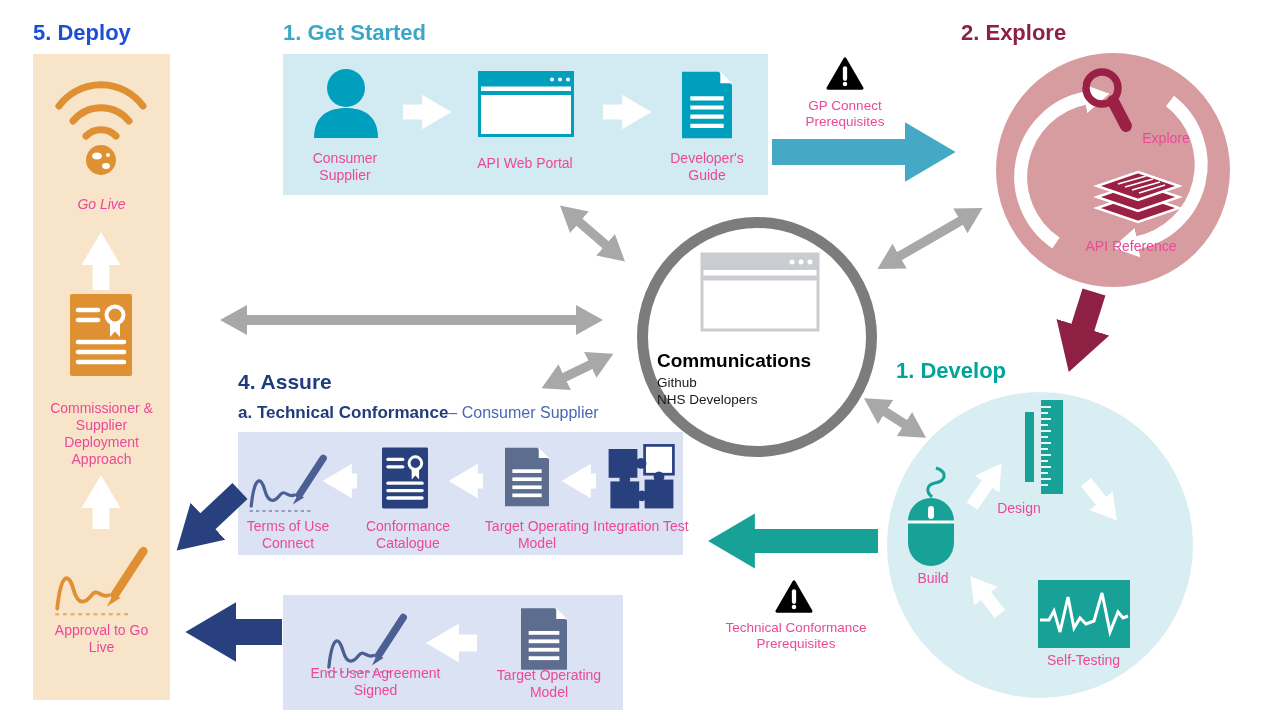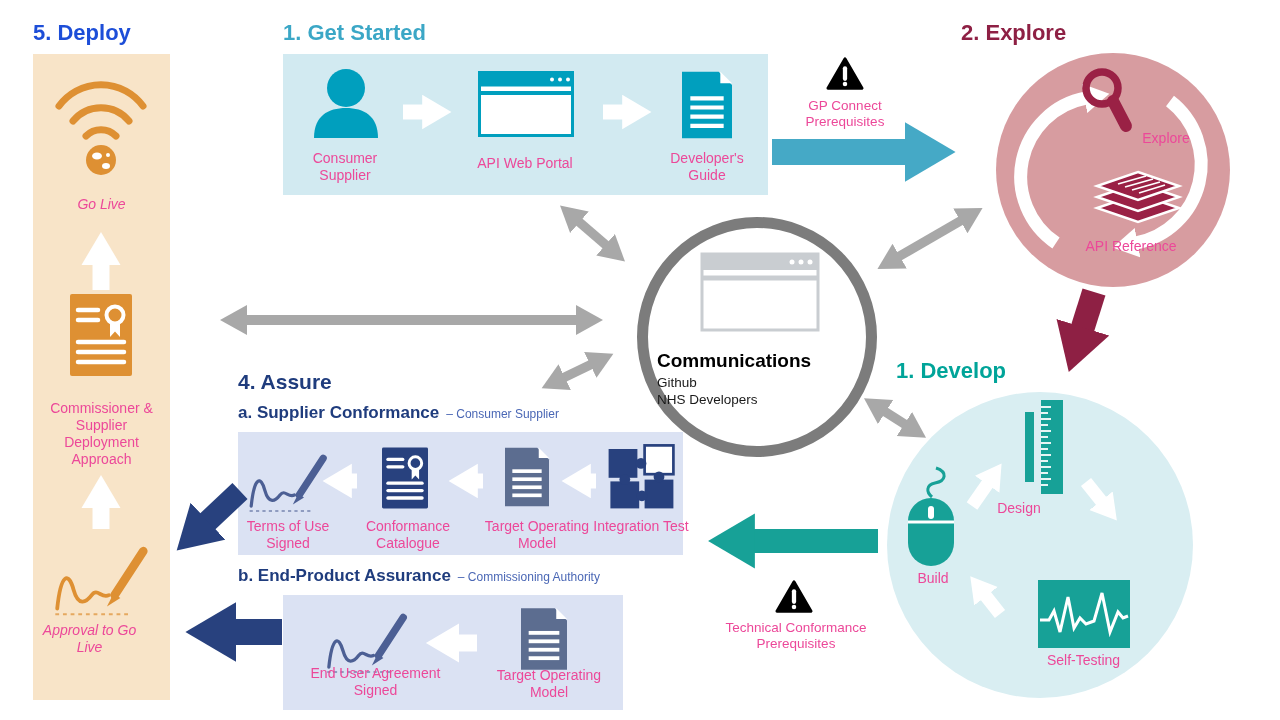"a. Supplier Conformance" span.hd { text: Supplier -> Technical }
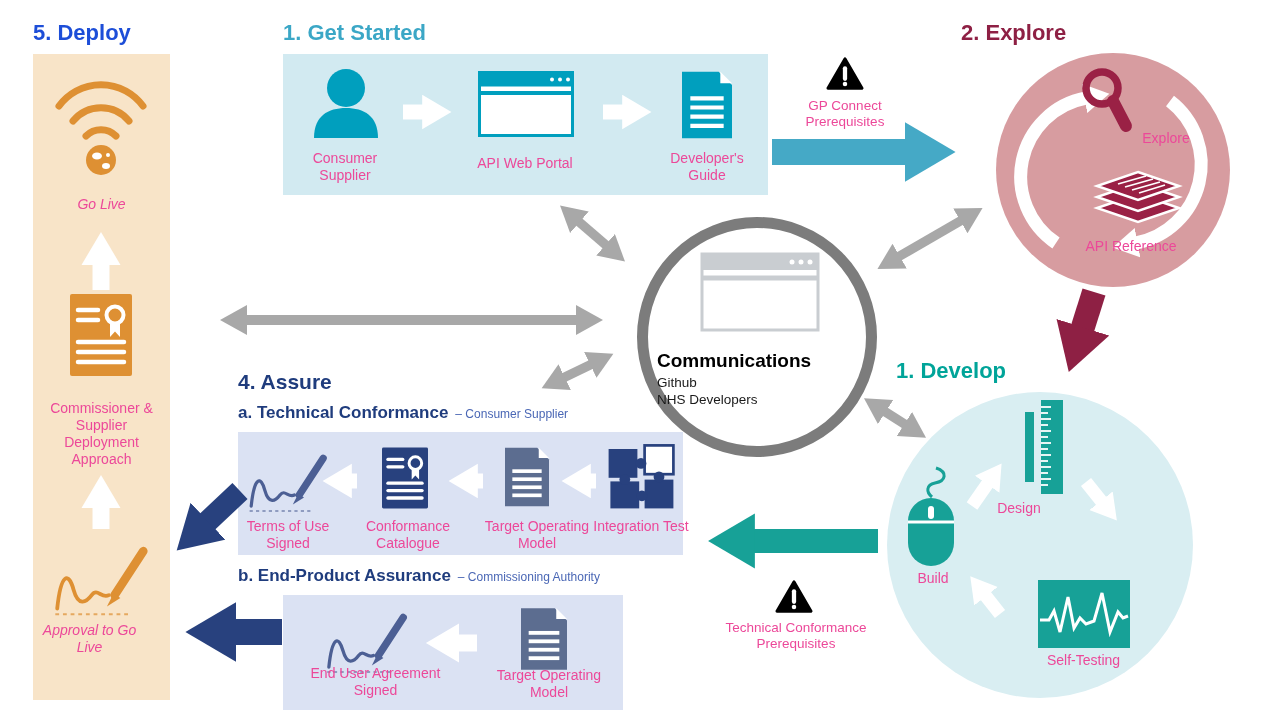"– Consumer Supplier" .qual { font-size: 12px -> 16px; margin-left: 7px -> none }
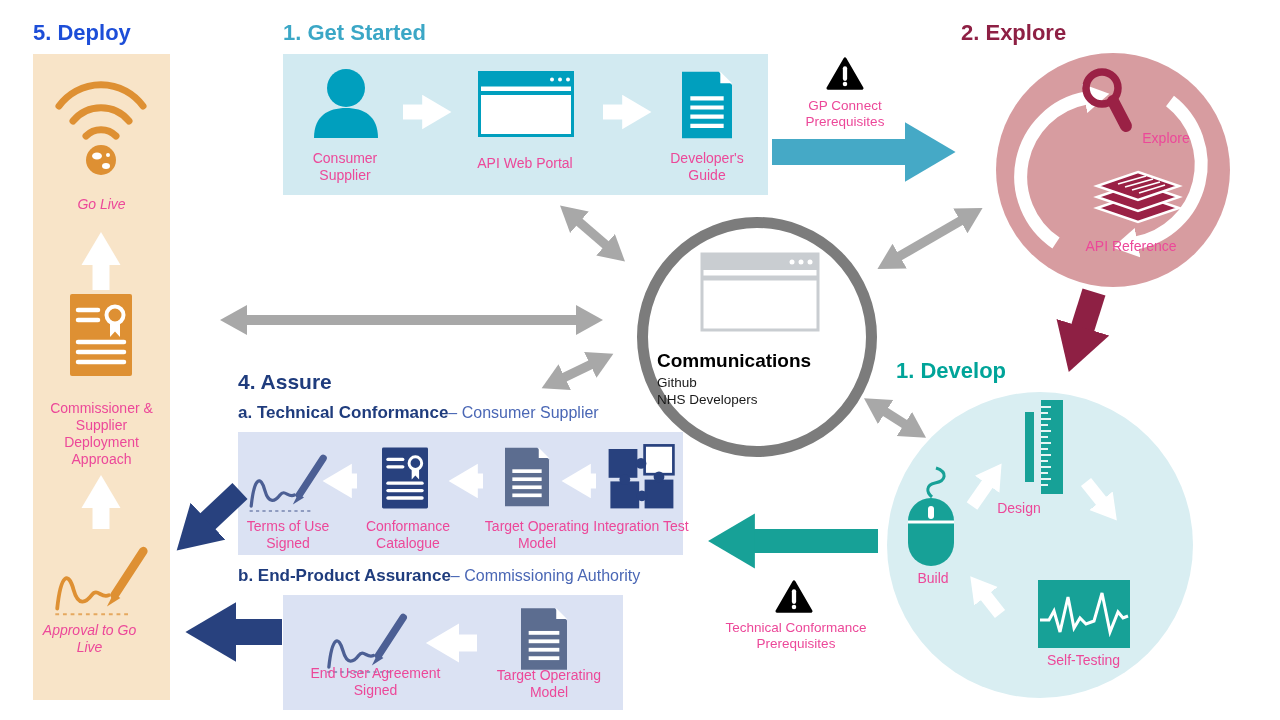"Terms of Use Signed" div.abs { text: Signed -> Connect }
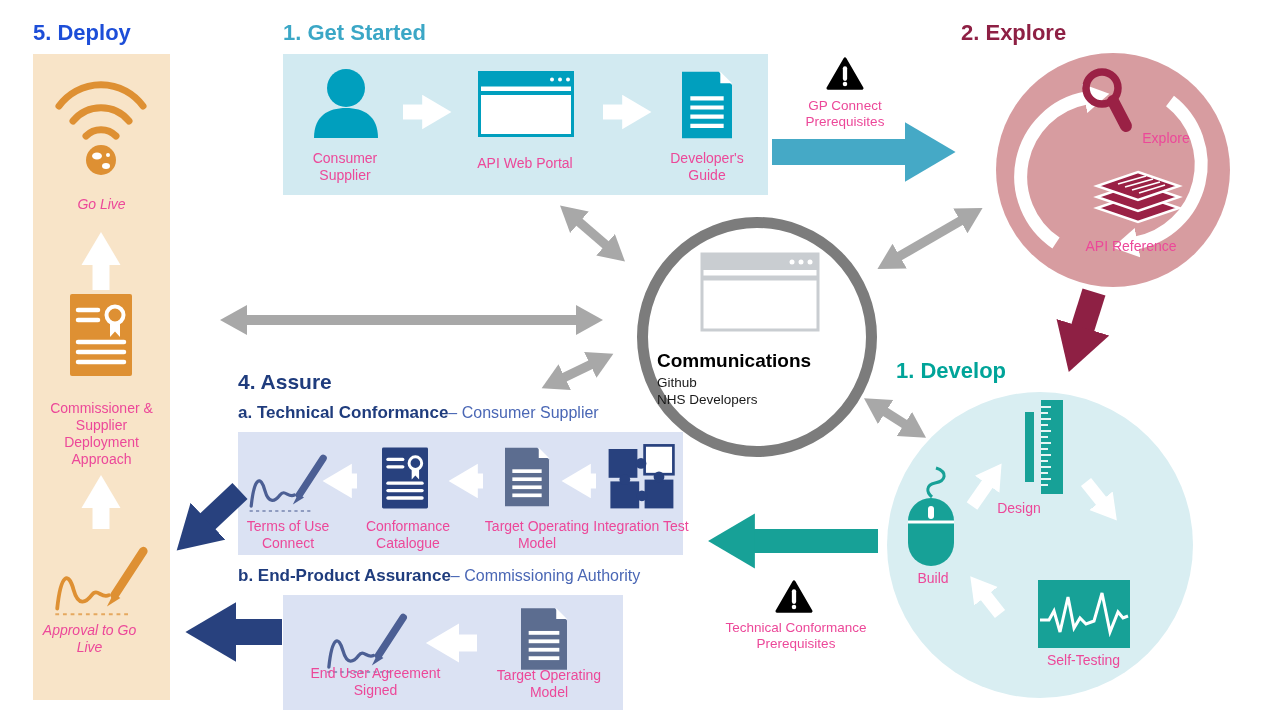"b. End-Product Assurance" div.abs { html: <div> <span>b. End-Product Assurance</span> <span>– Commissioning Authority</span> </div> -> none }
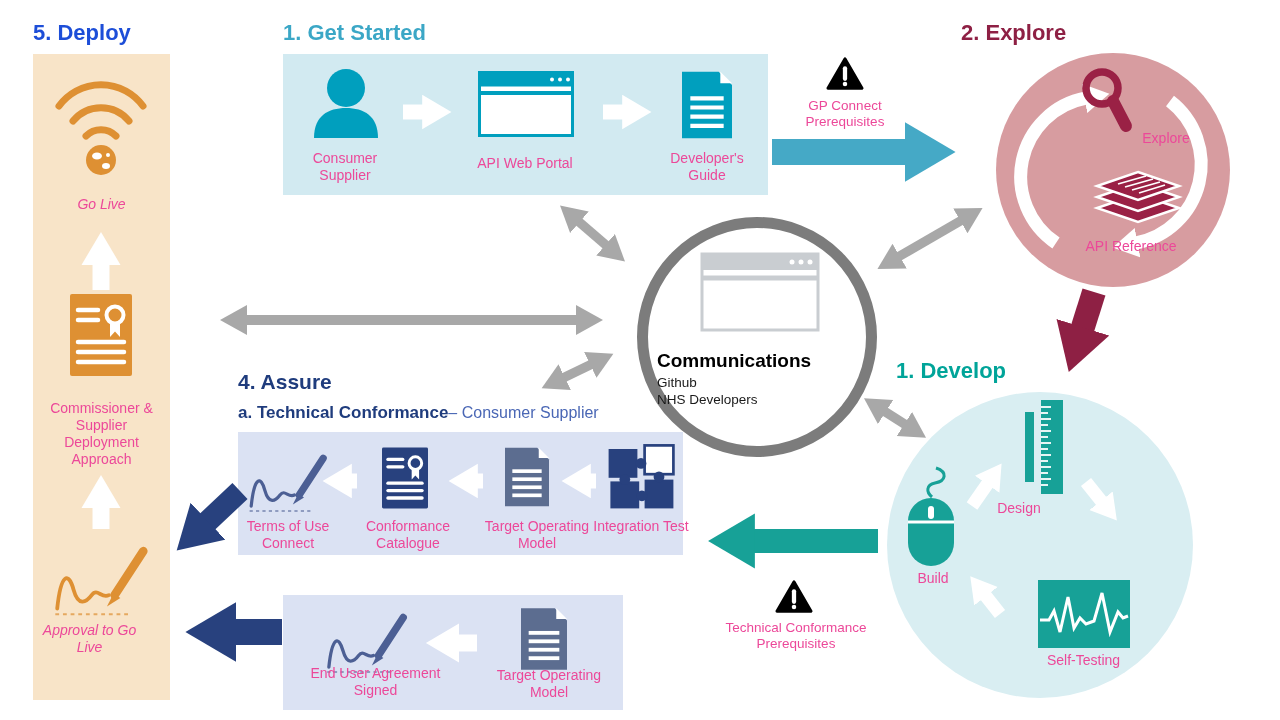"Approval to Go Live" div.abs { font-style: italic -> none; left: 29px -> 41px }
